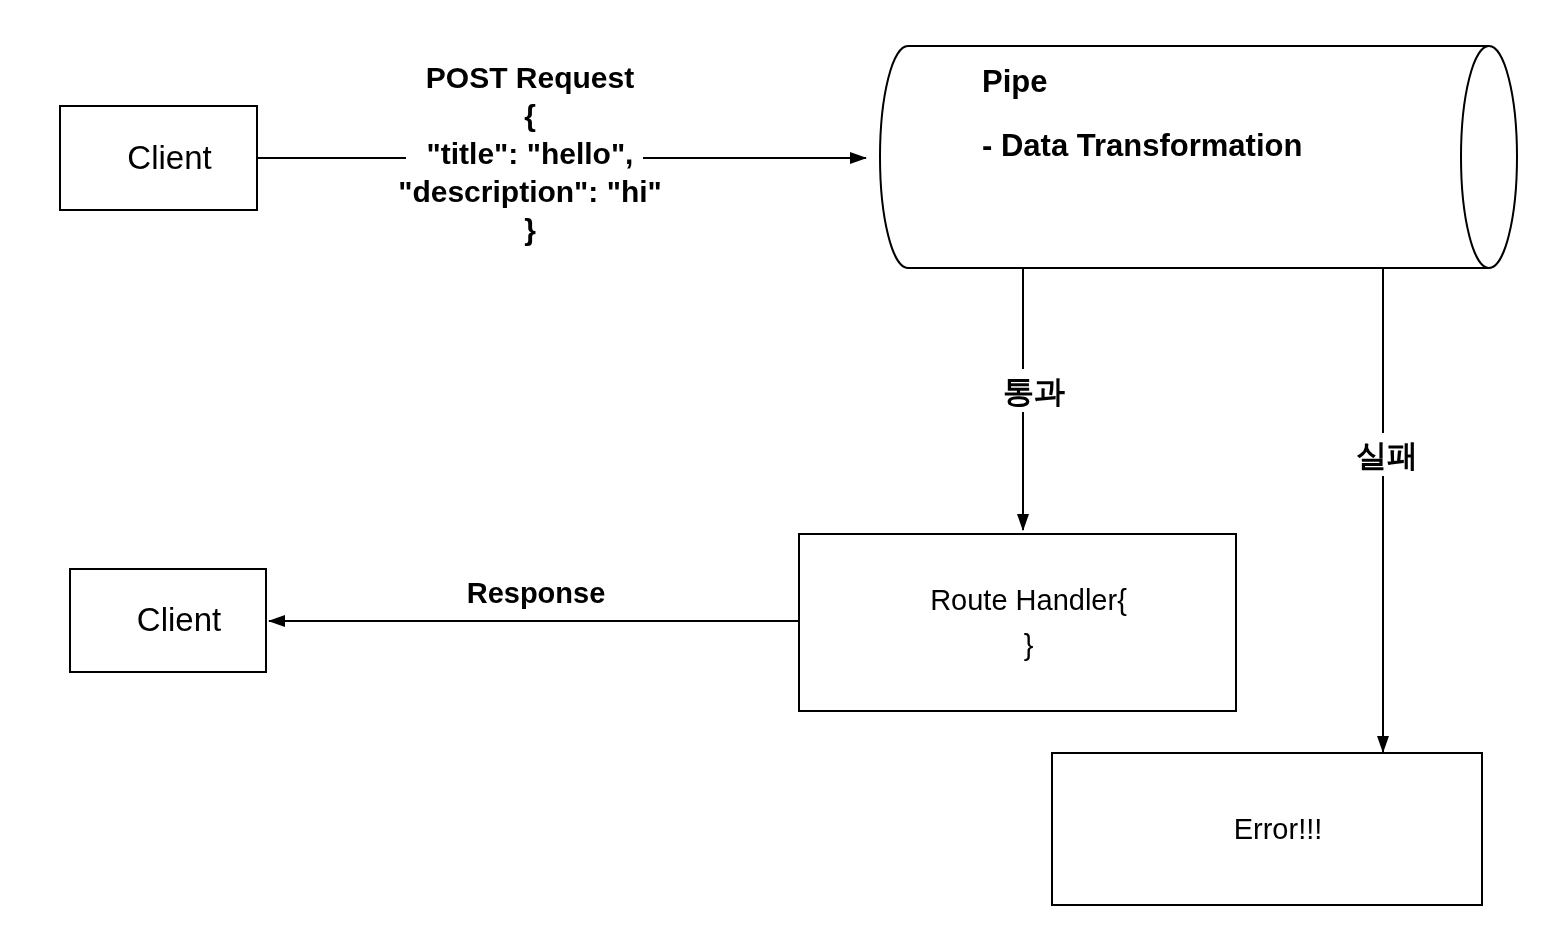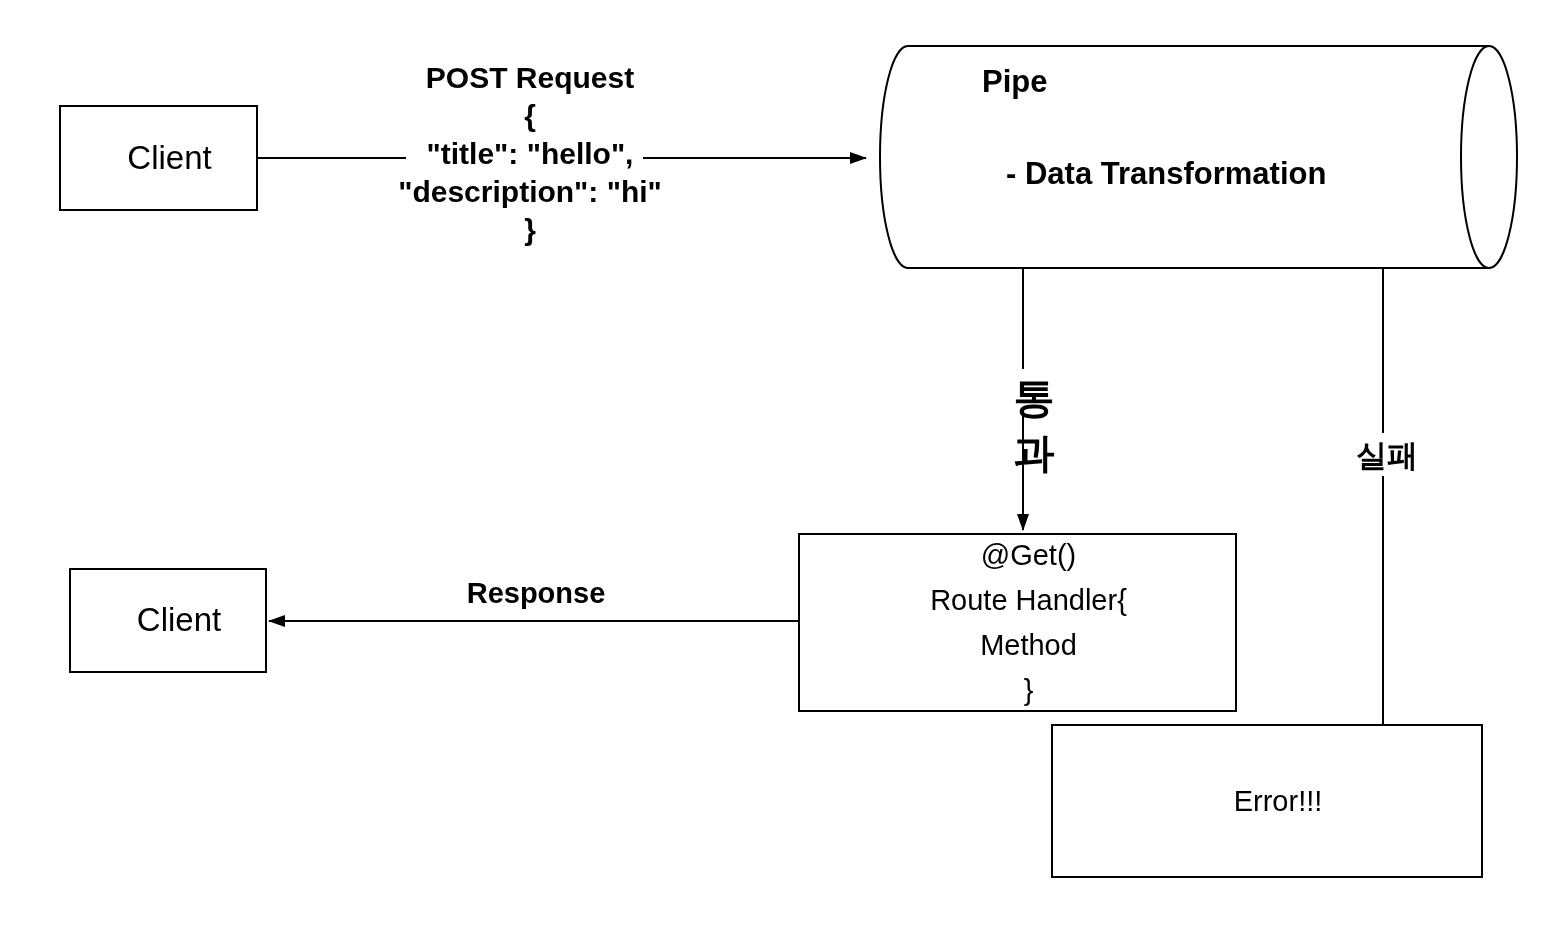"- Data Transformation" .pipe-item0 { margin-left: 24px -> none; top: 156px -> 128px }
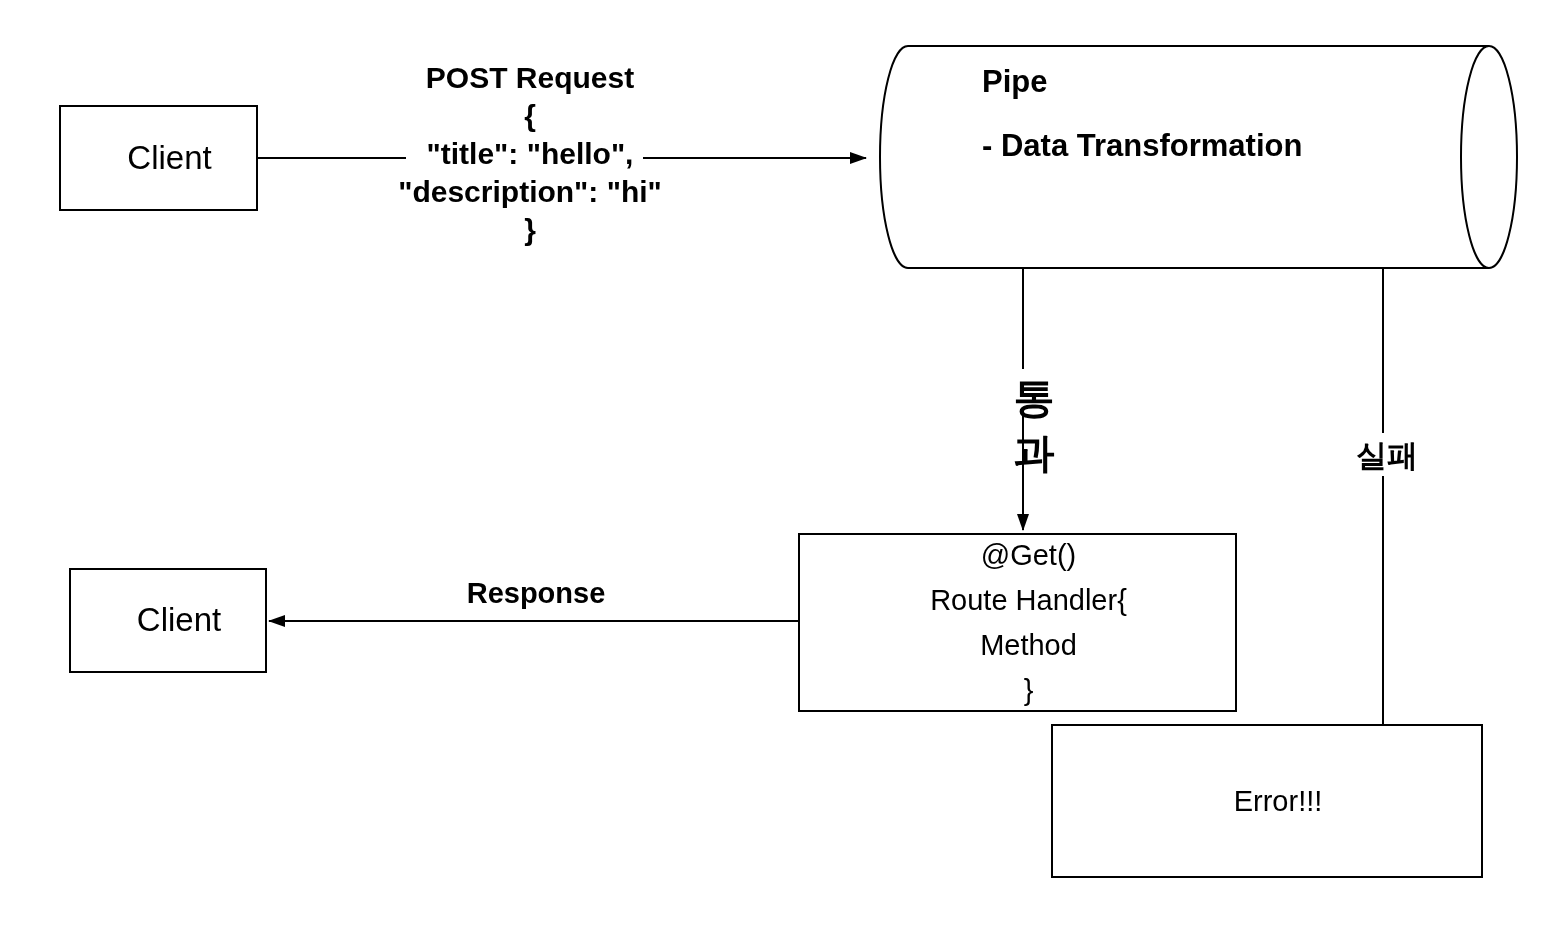"통과" .pass-label { font-size: 41px -> 31px }
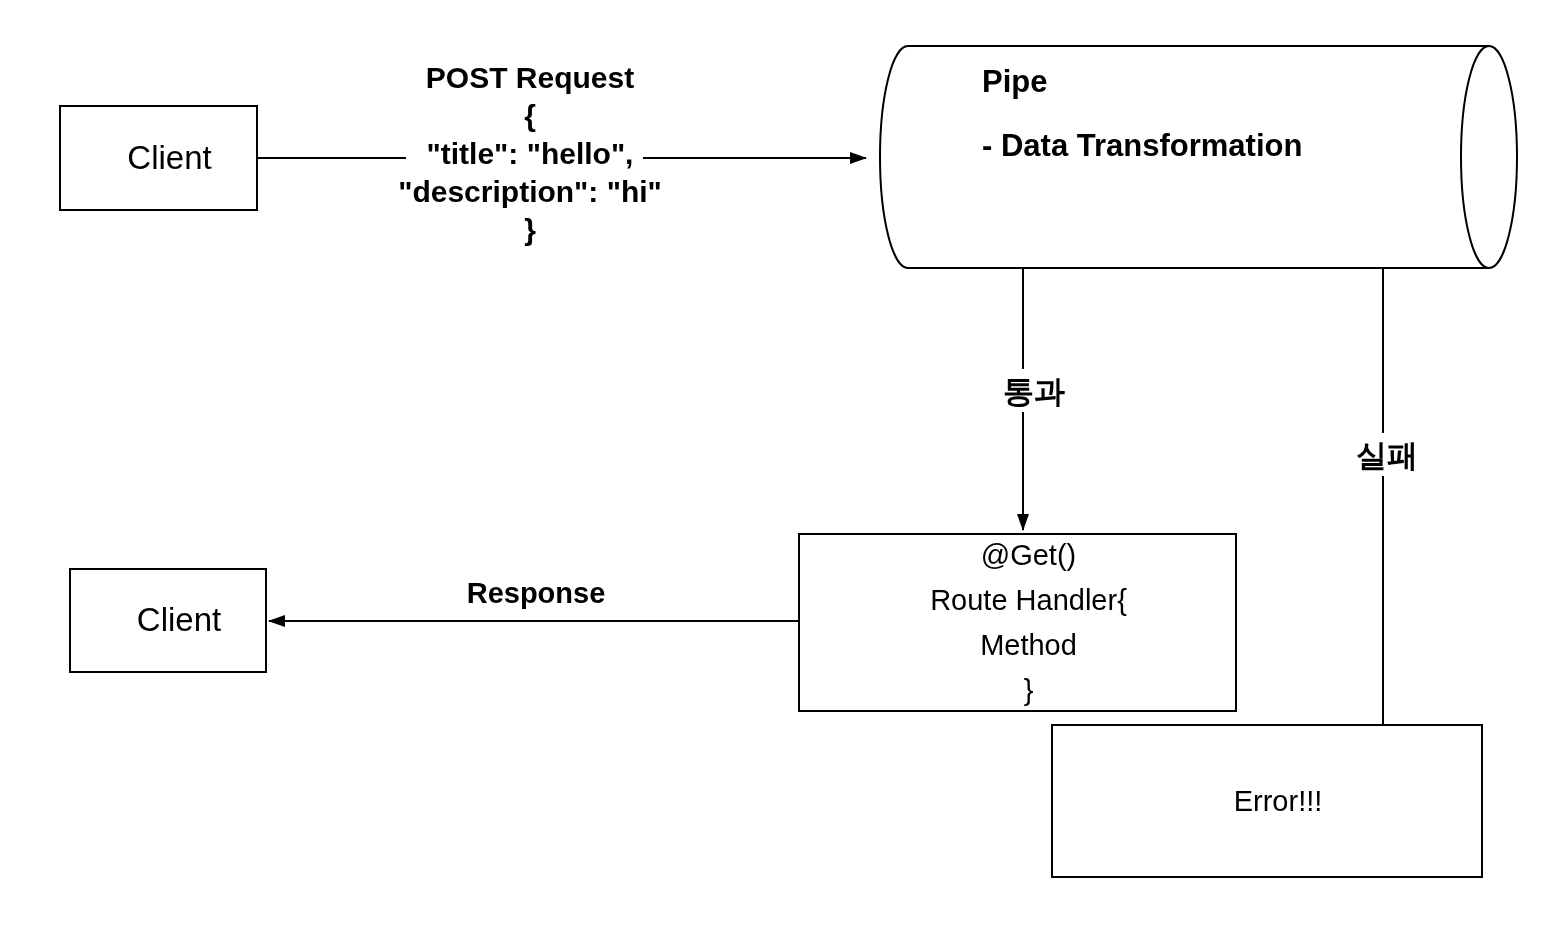"@Get()" div { html: <div>@Get()</div> -> none }
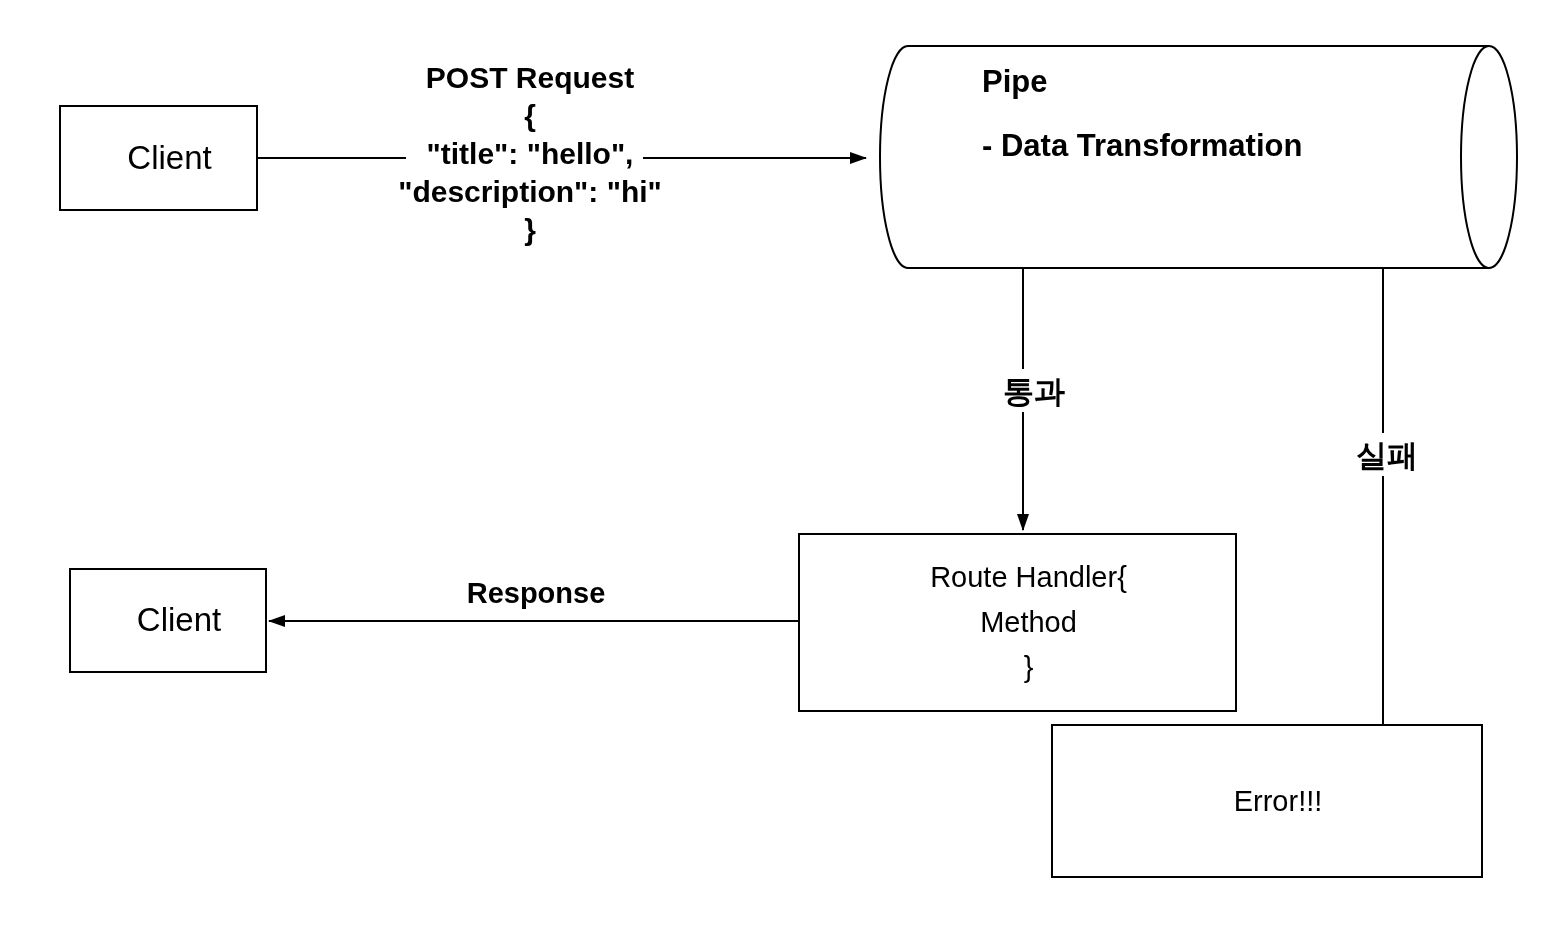"Method" div { html: <div>Method</div> -> none }
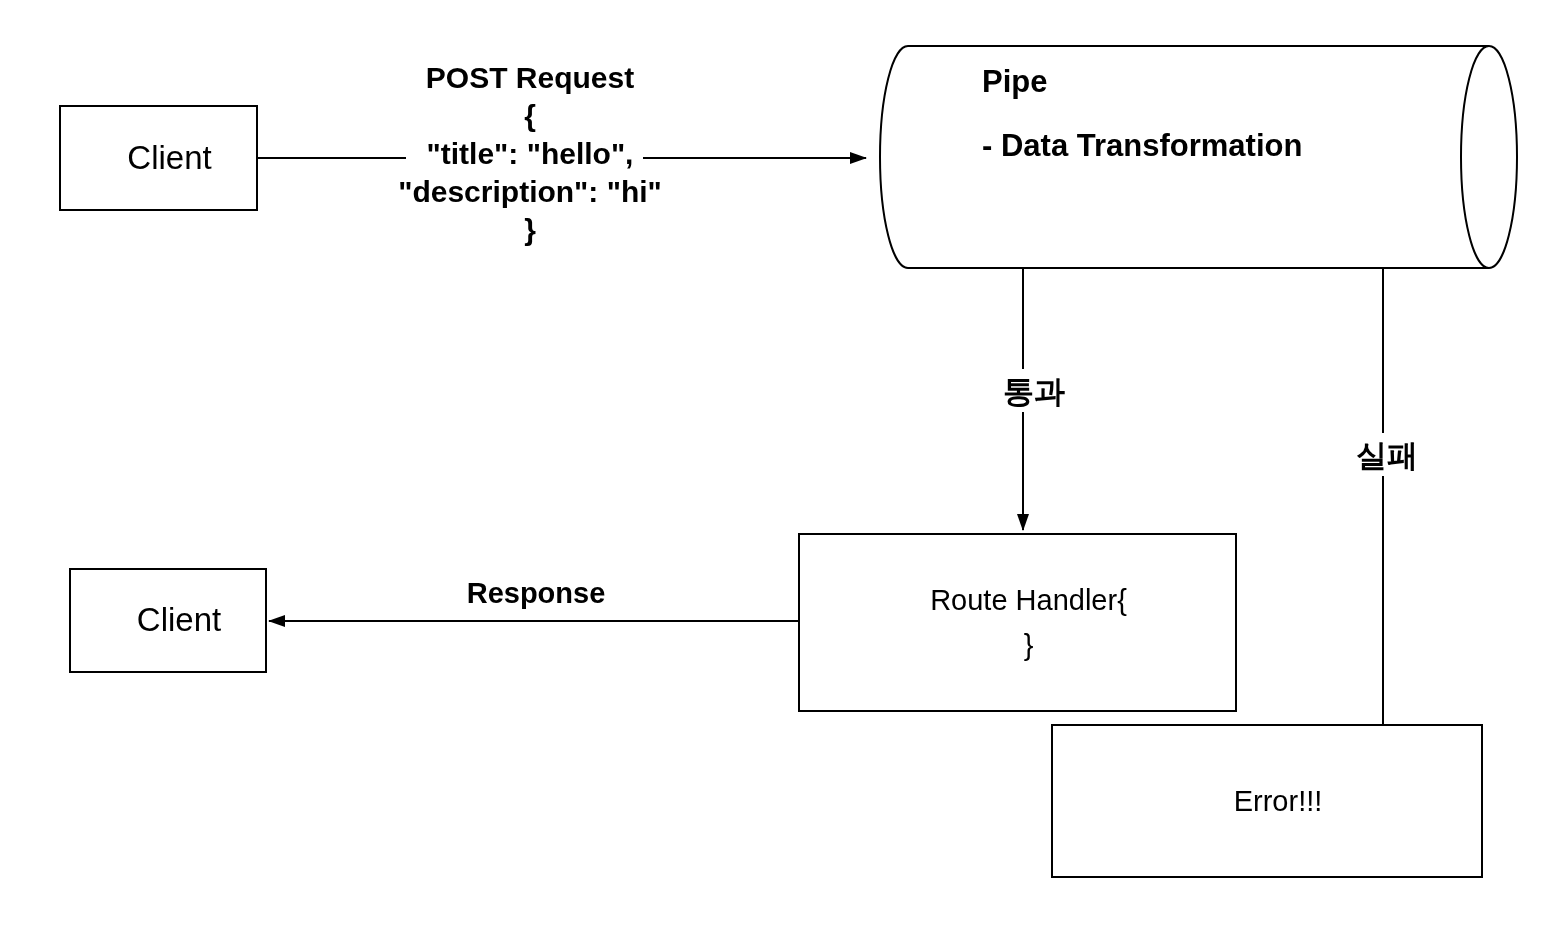"Error!!!" .error-box { top: 724px -> 752px }
